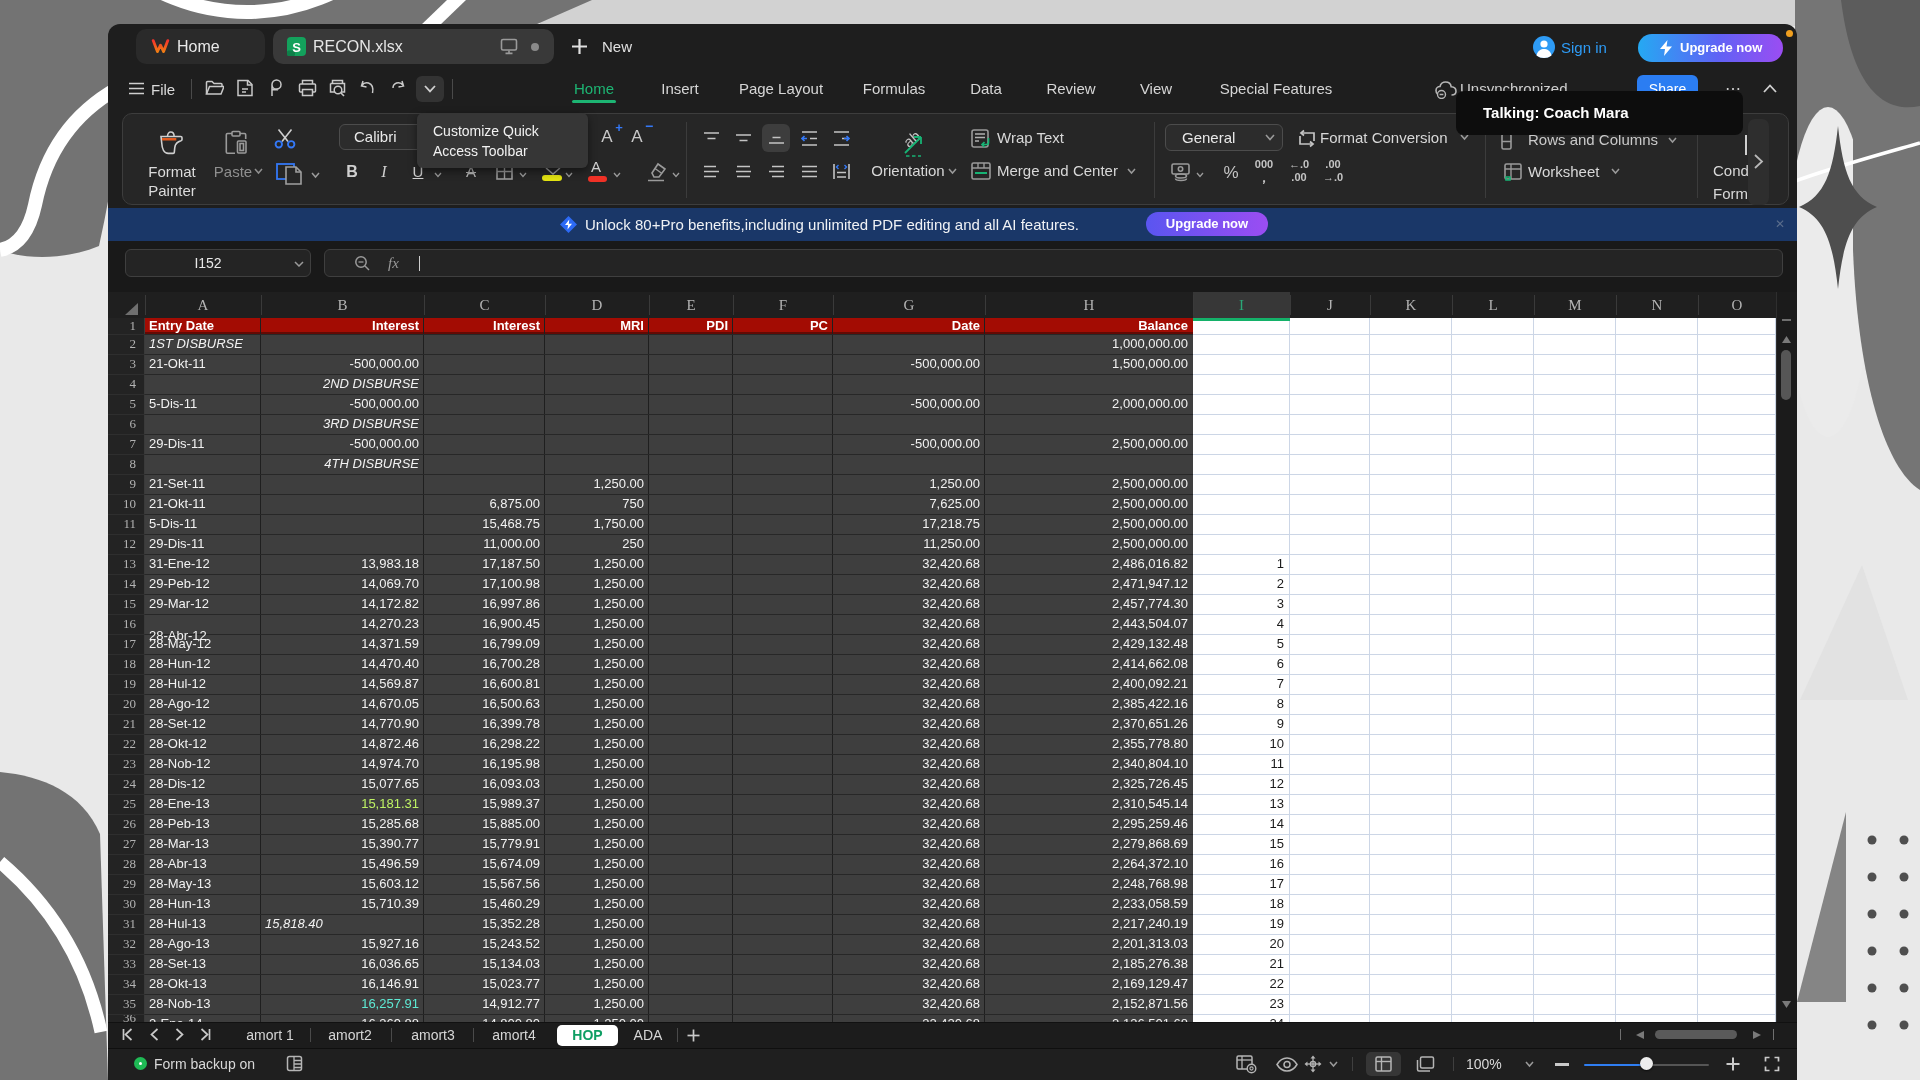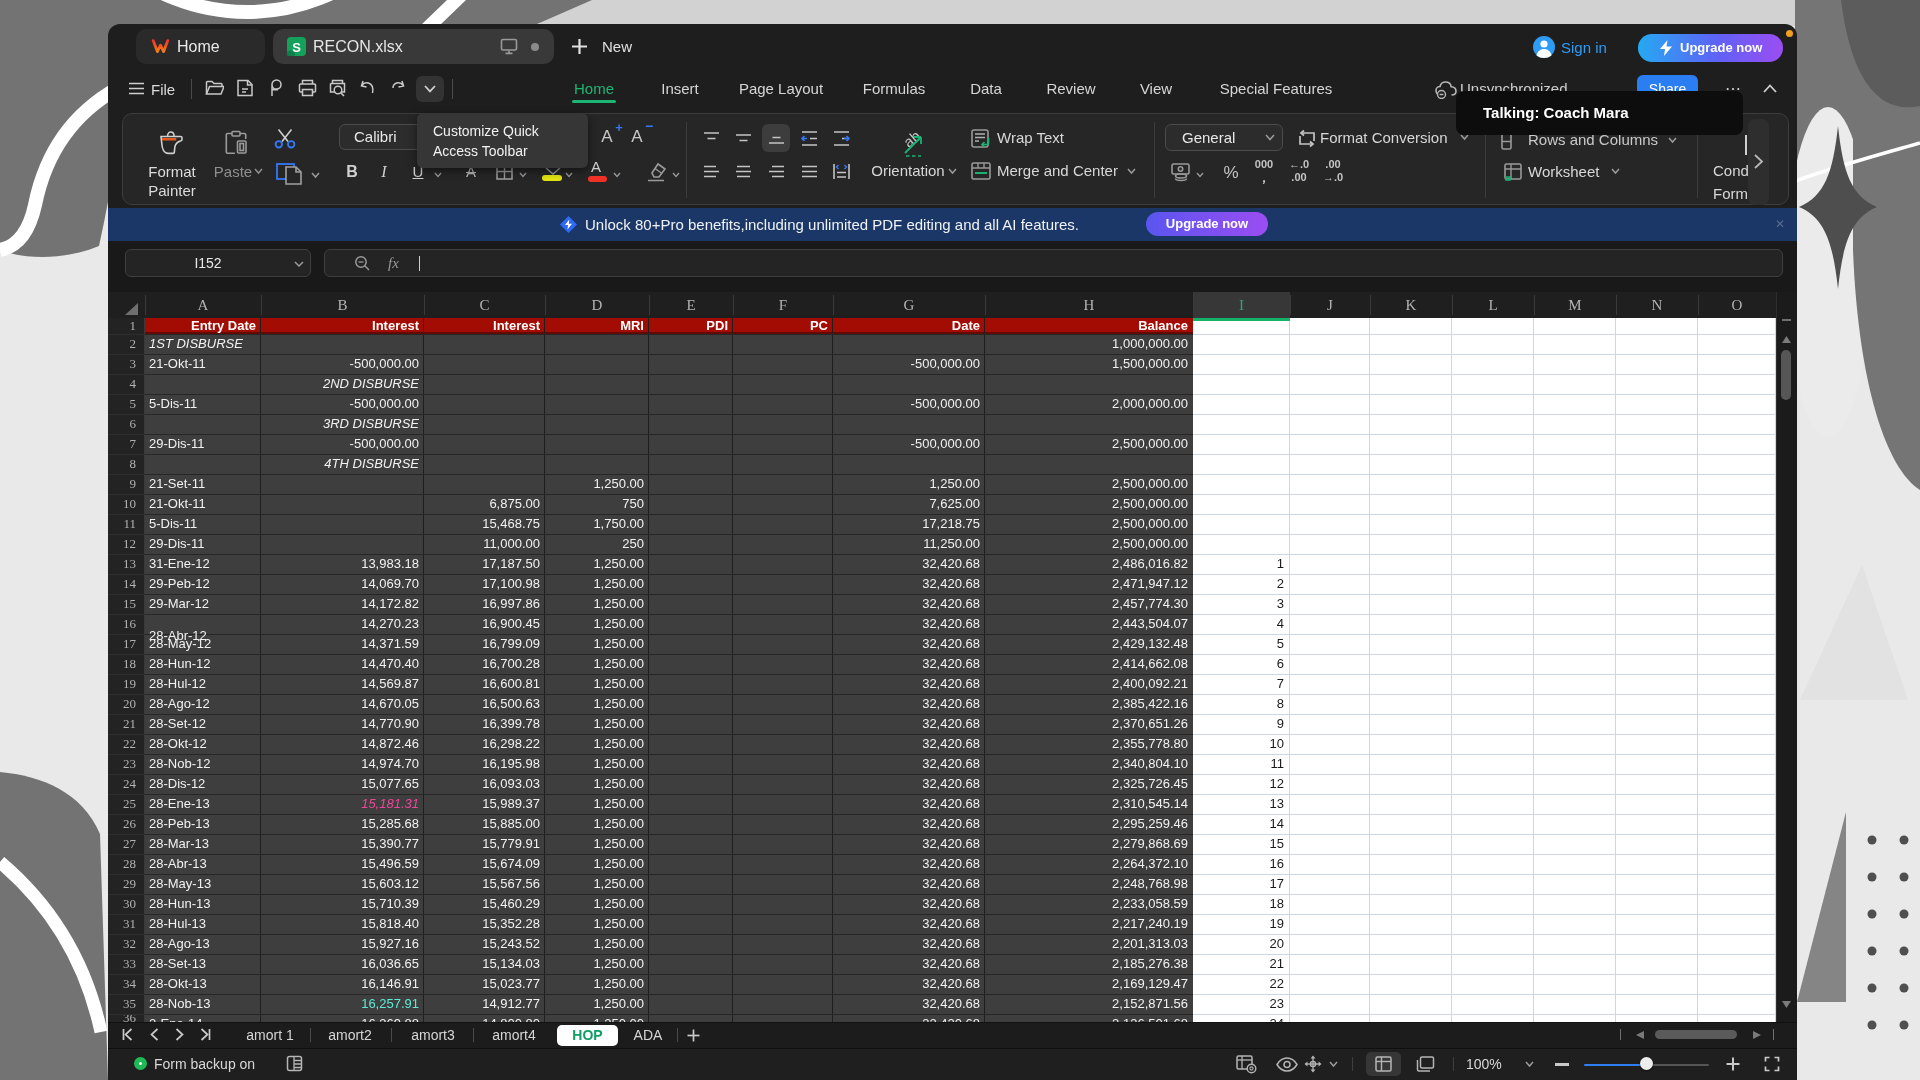"Entry Date" div { text-align: right -> left }
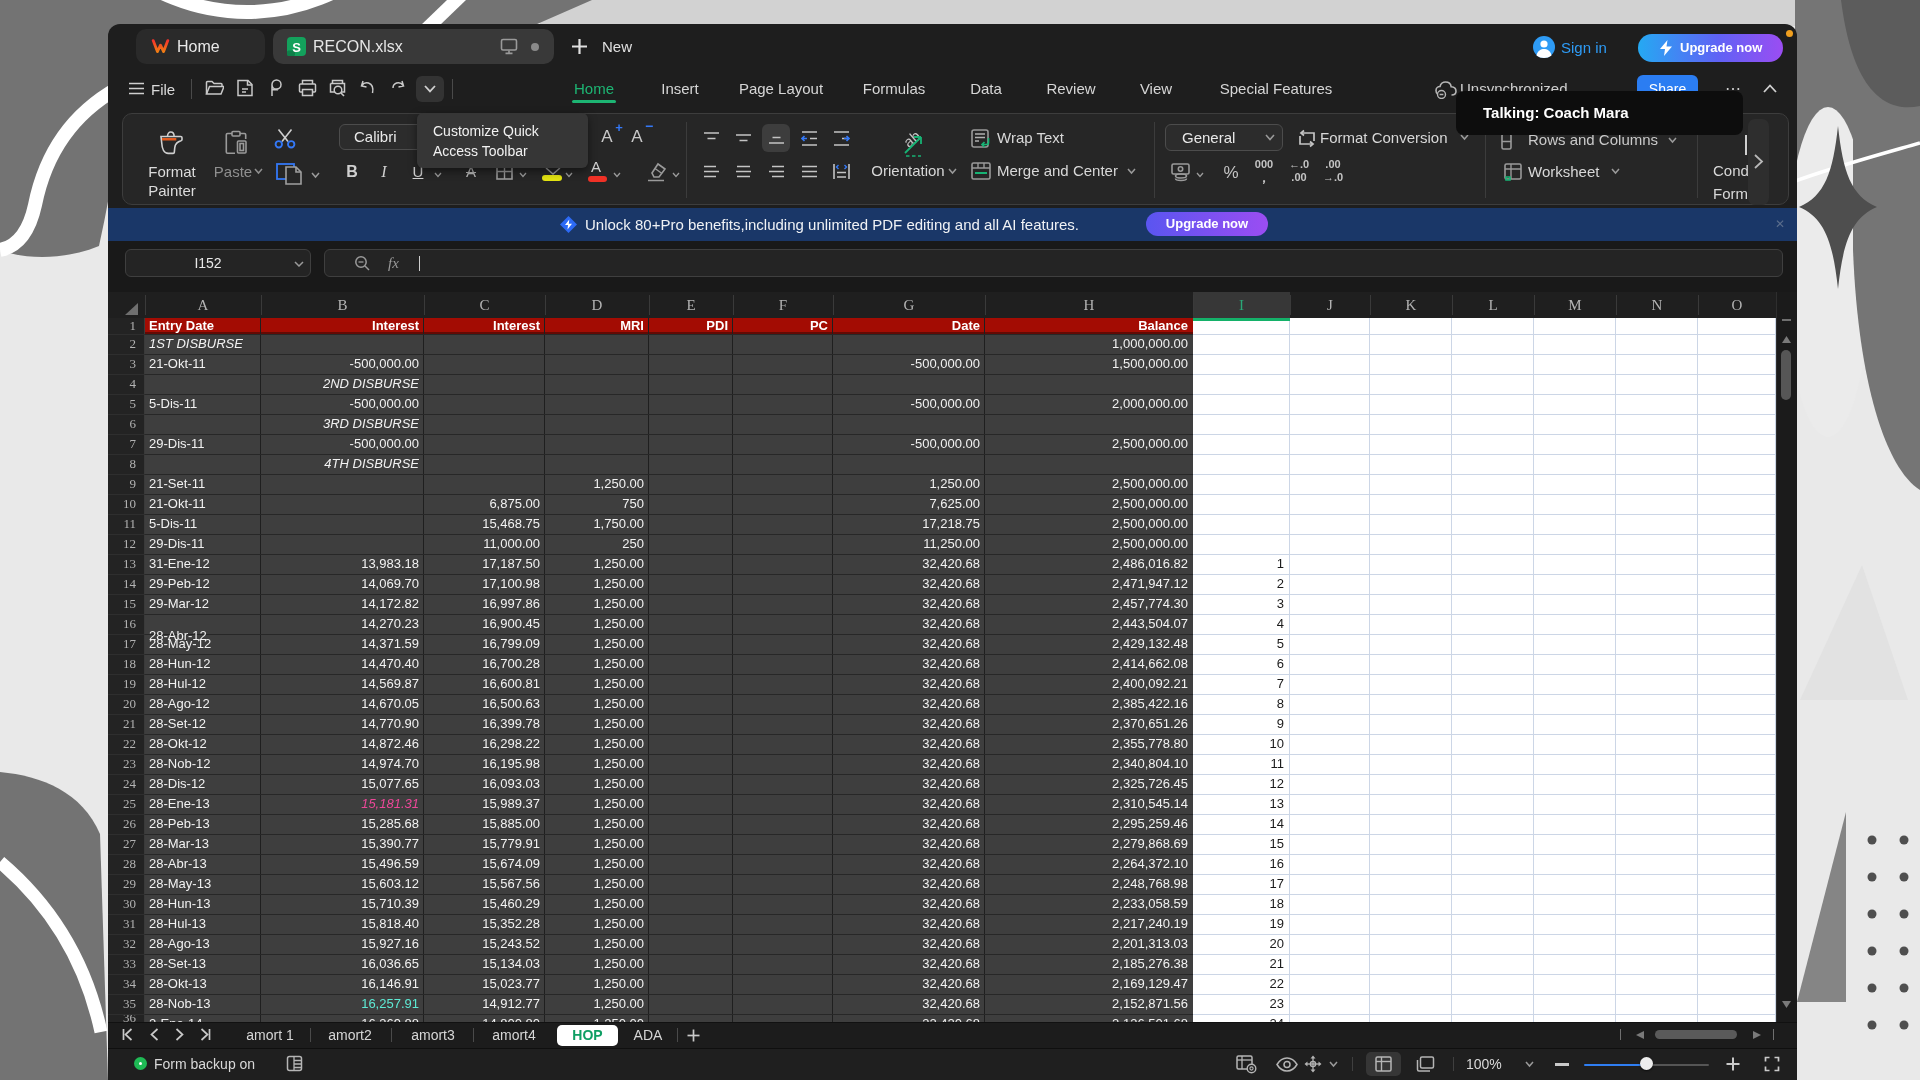"15,181.31" div { color: #ec4899 -> #bef264; font-style: italic -> none }
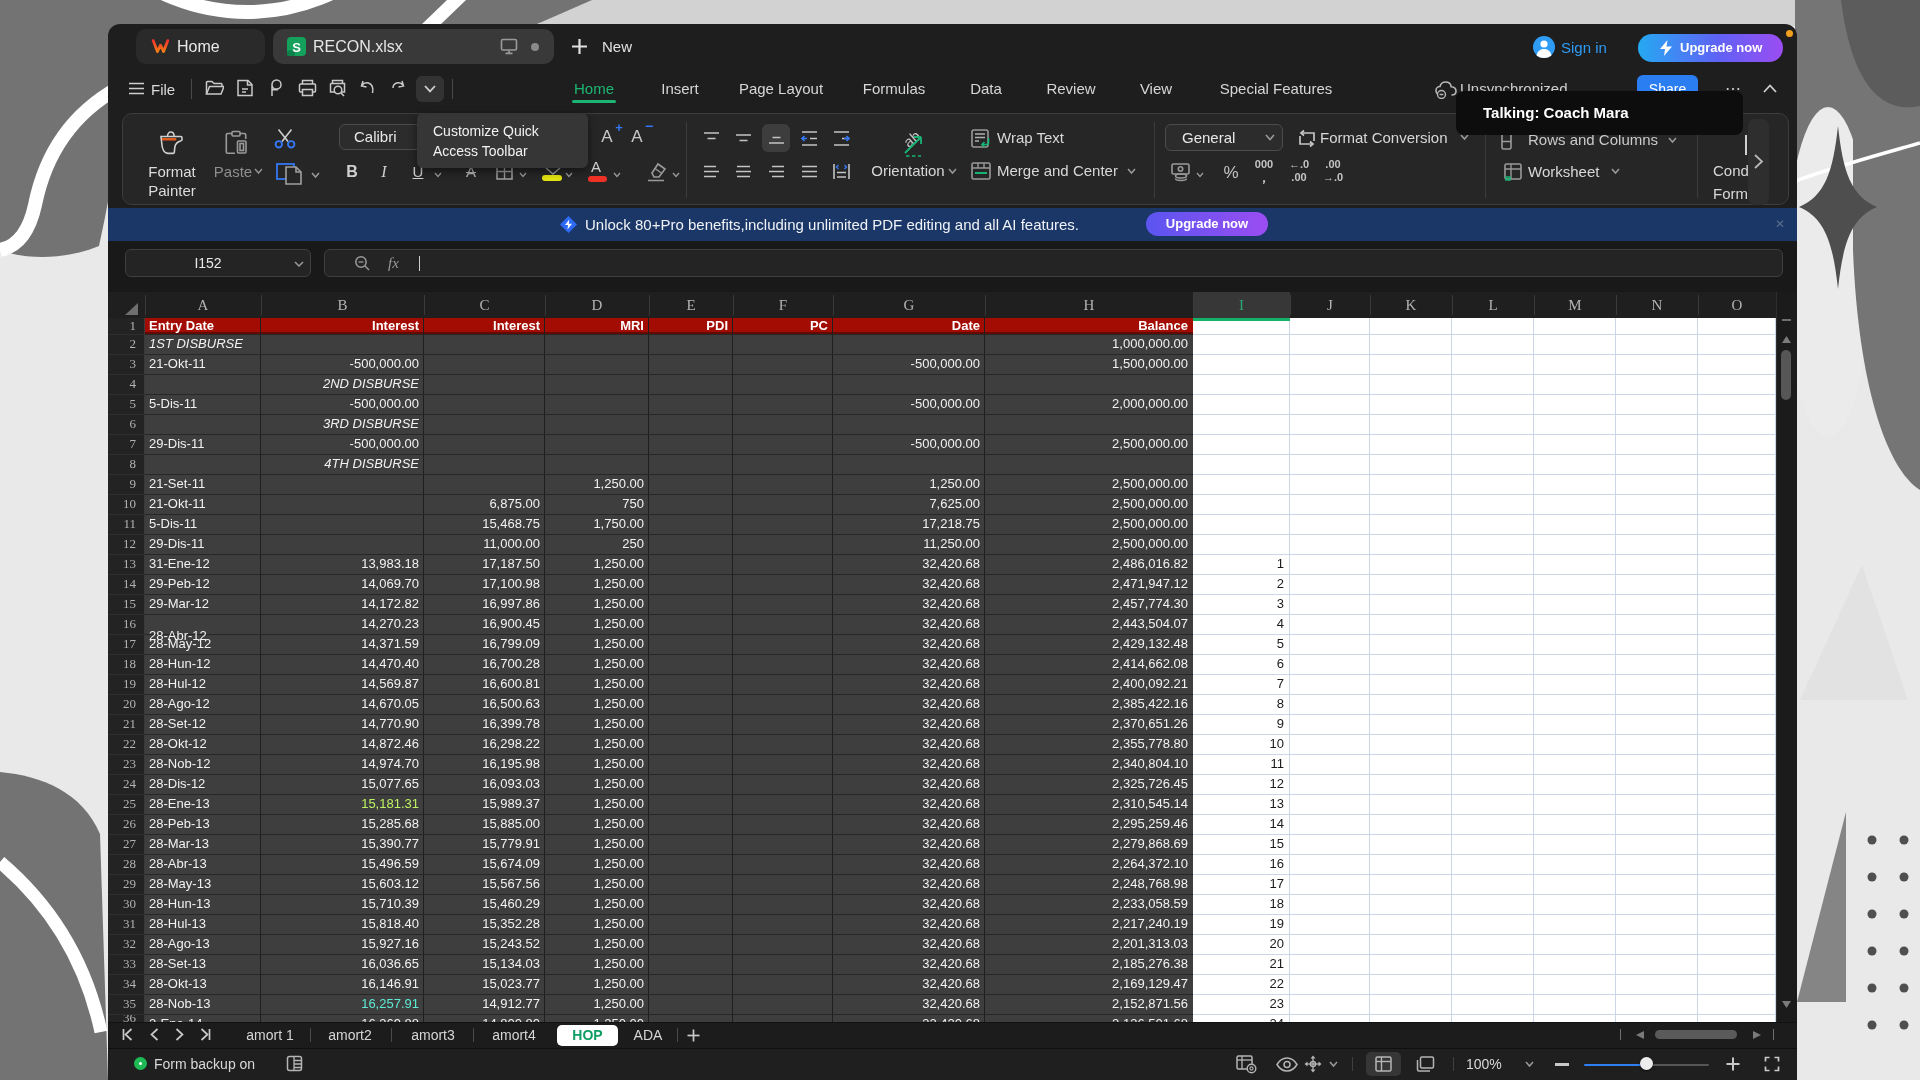"15,818.40" div { font-style: none -> italic; text-align: right -> left }
